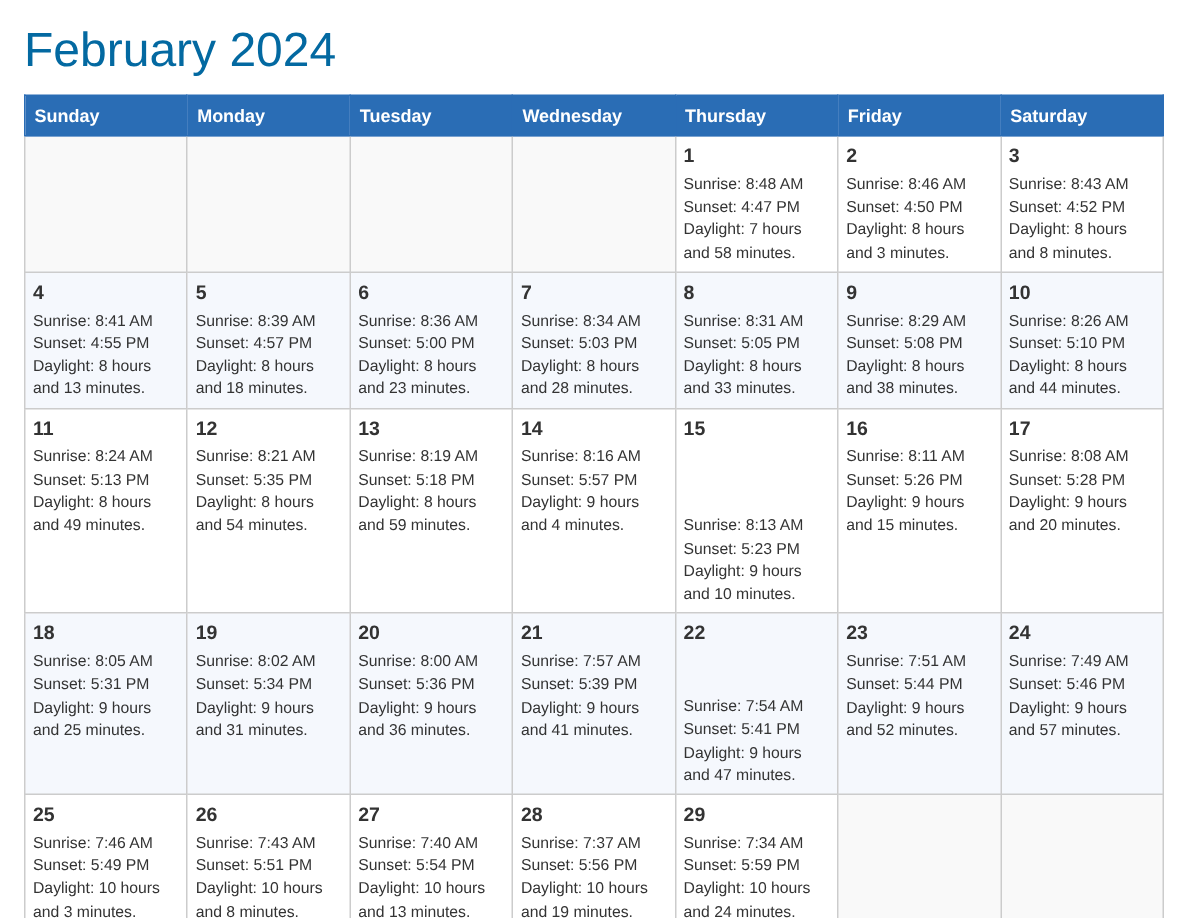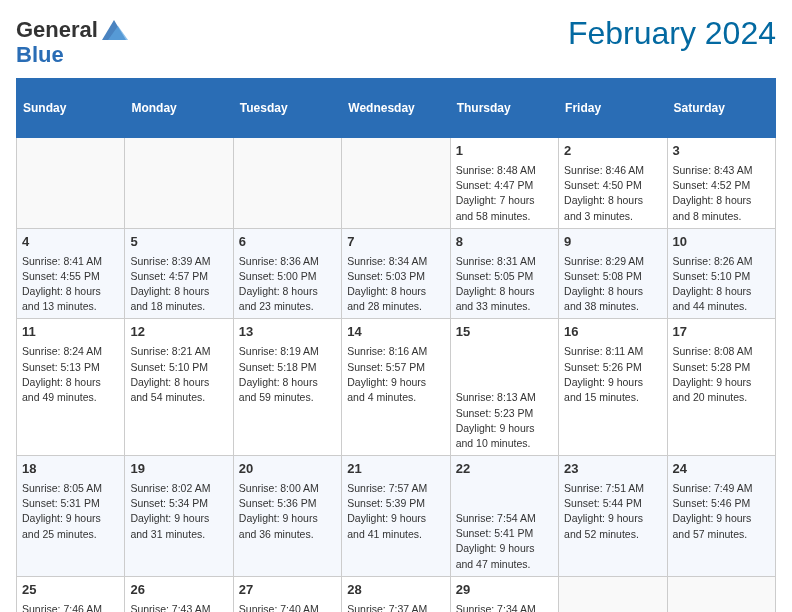"General" div.logo { html: <div> <div> <div> <span>General</span> <svg> <polygon></polygon> <polygon></polygon> </svg> </div> <div> <span>Blue</span> </div> </div> </div> -> none }
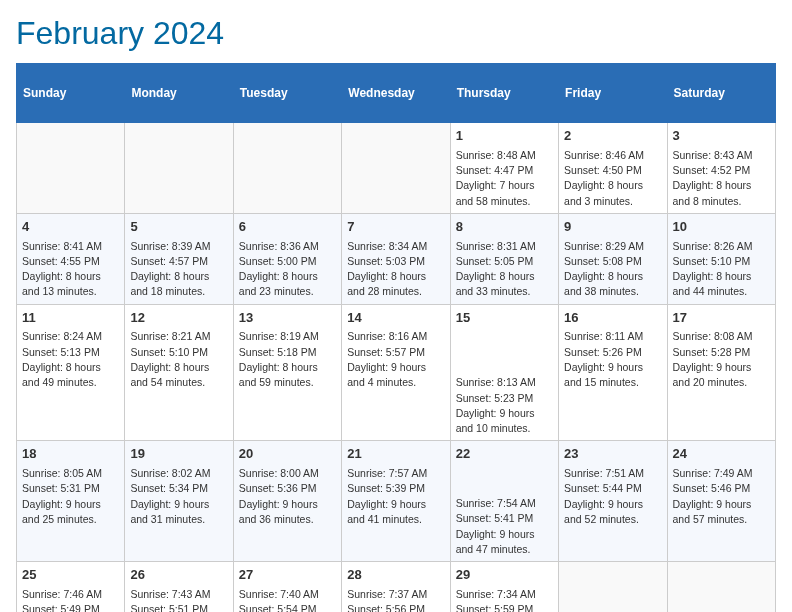"Sunday" thead tr th { padding: 22px 6px -> 6px 6px }
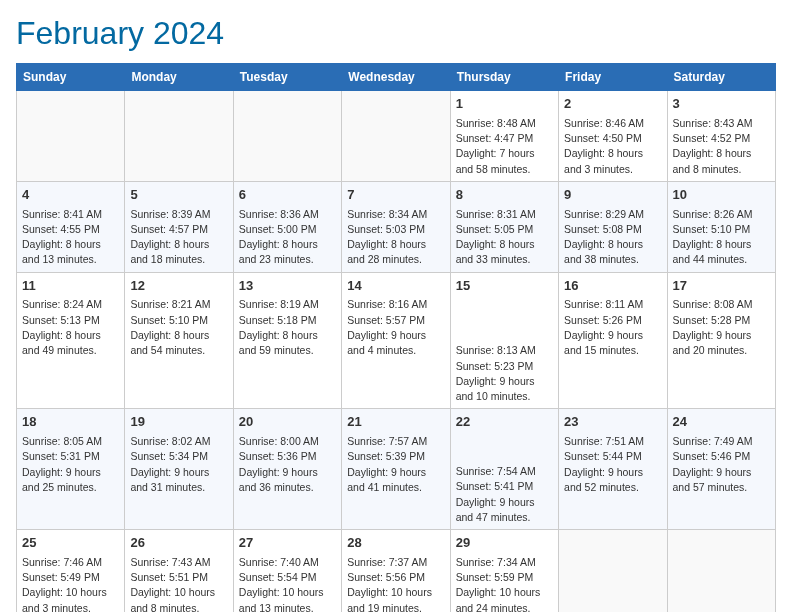"Sunrise: 8:21 AM" div.day-info { text: 5:10 -> 5:35 }
